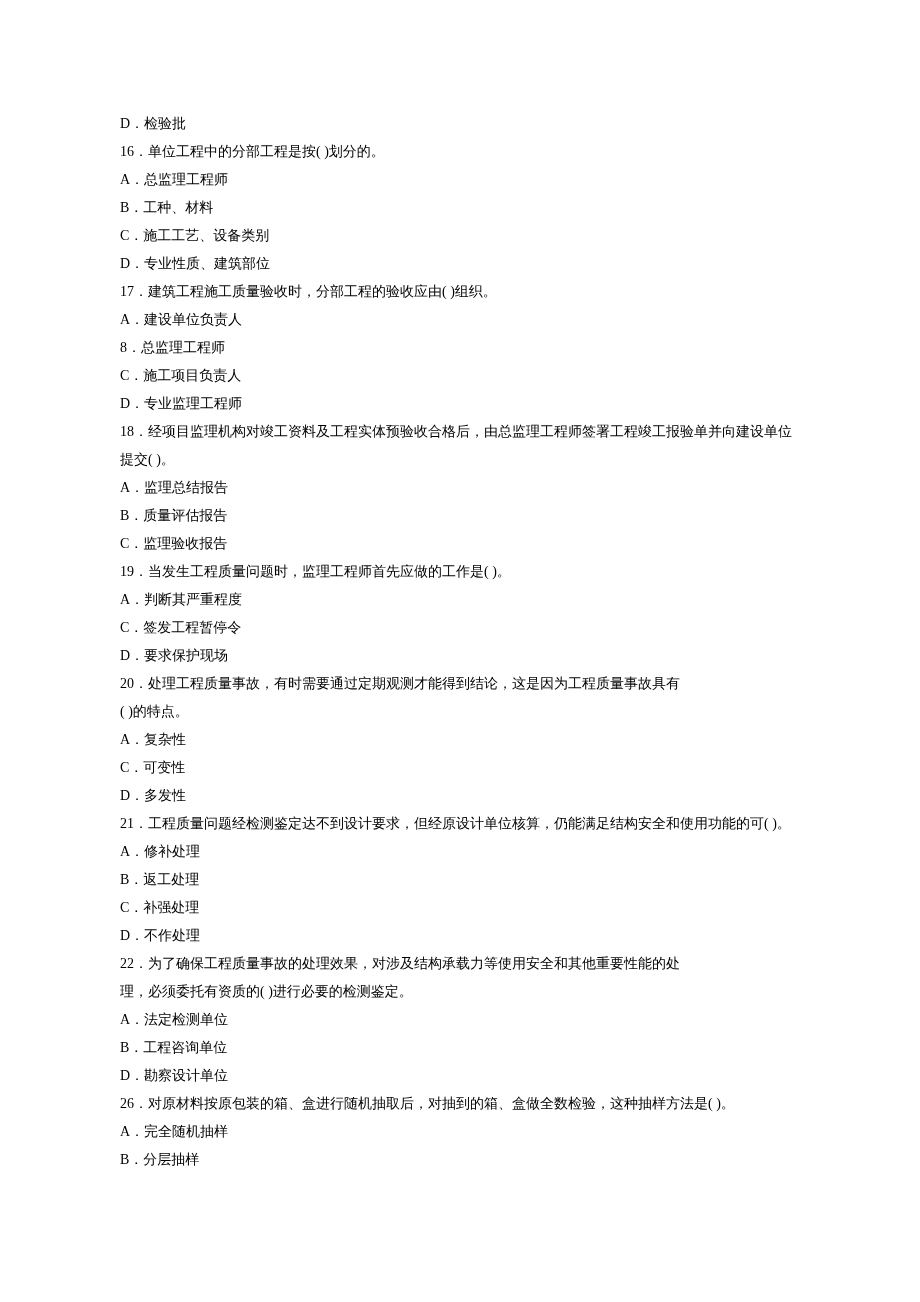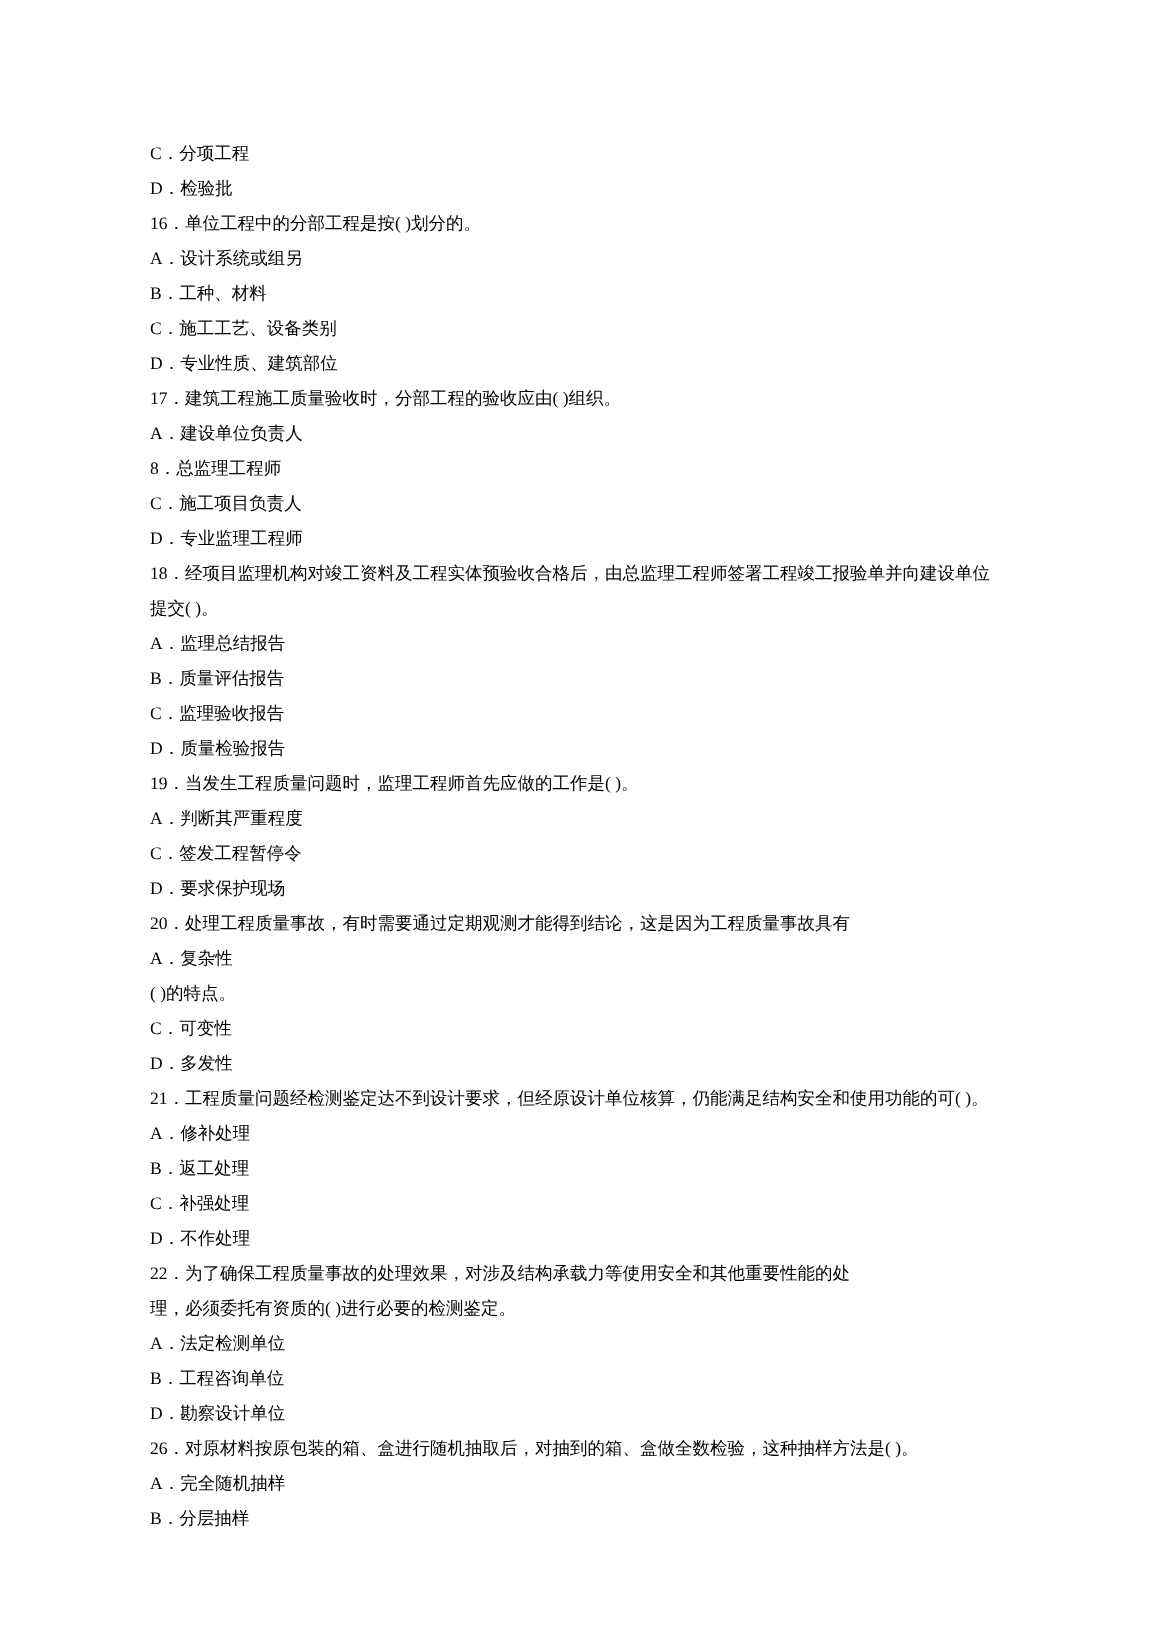"C．分项工程" span.line { html: <span>C．分项工程</span> -> none }
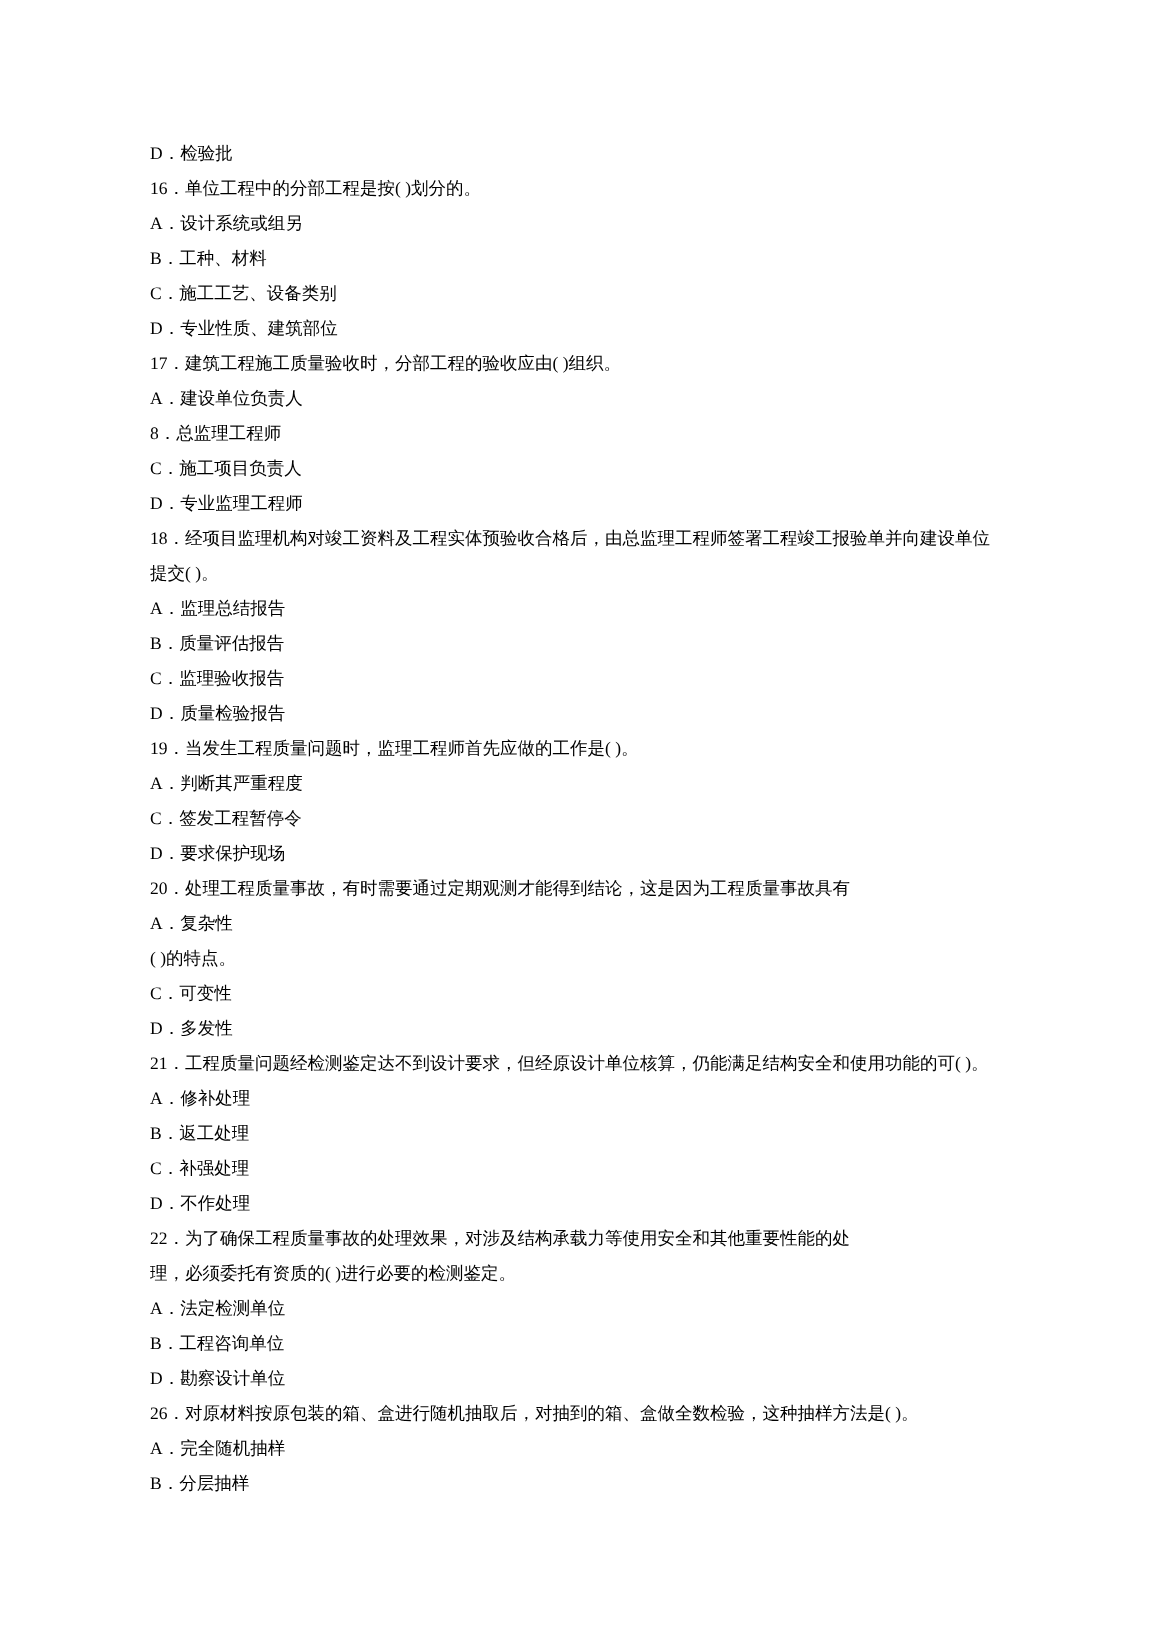"A．设计系统或组另" span.line { text: 设计系统或组另 -> 总监理工程师 }
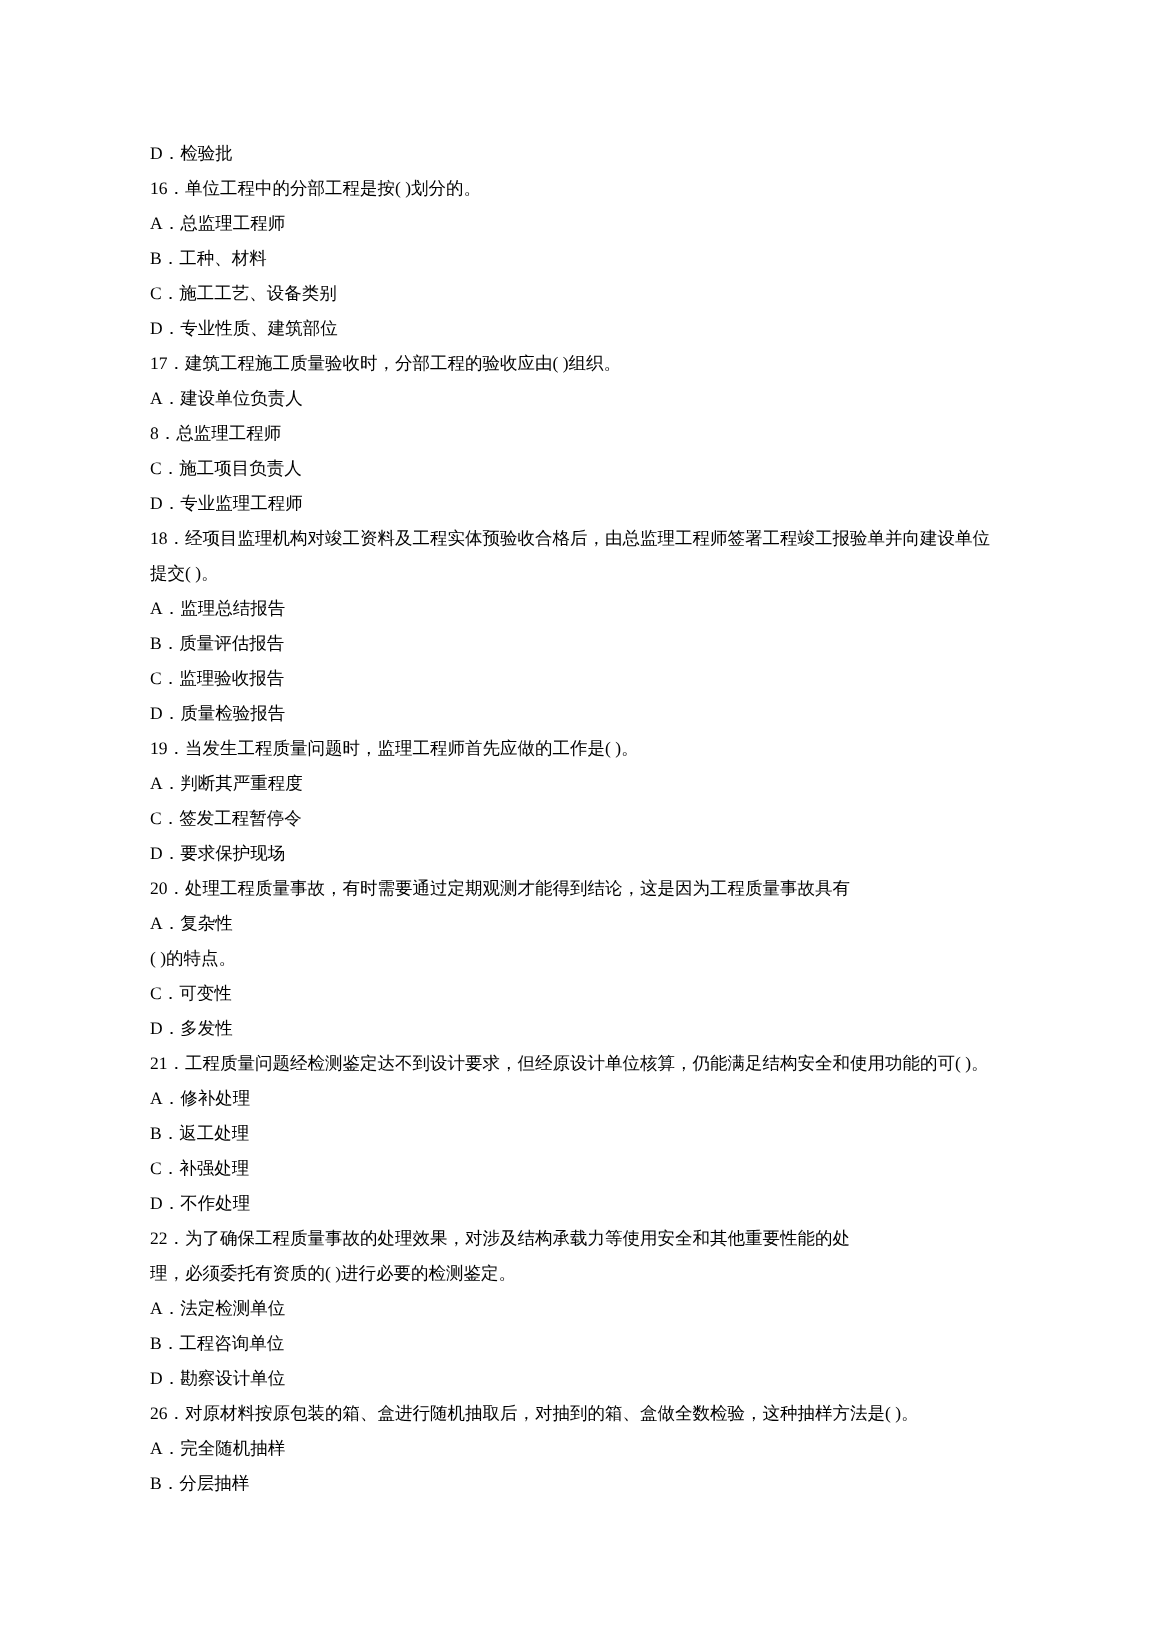"D．质量检验报告" span.line { html: <span>D．质量检验报告</span> -> none }
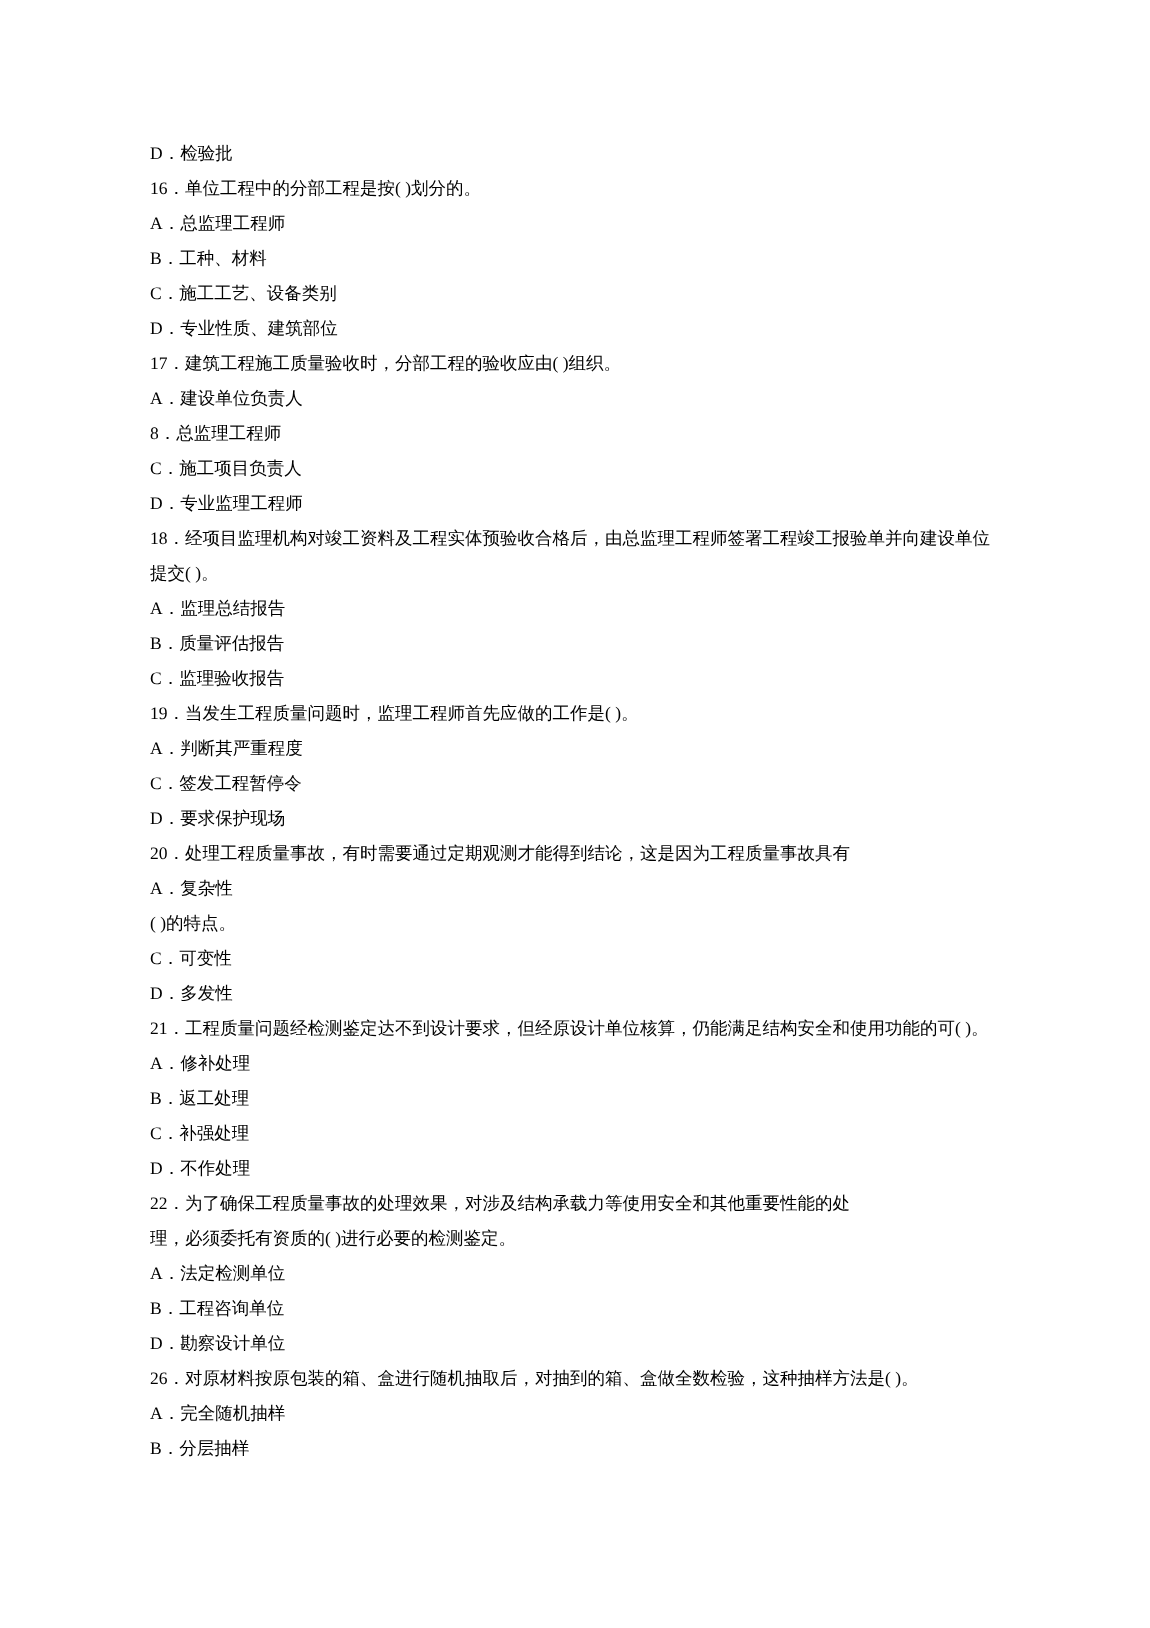"A．复杂性" span.line { order: before "( )的特点。" -> after "( )的特点。" }
